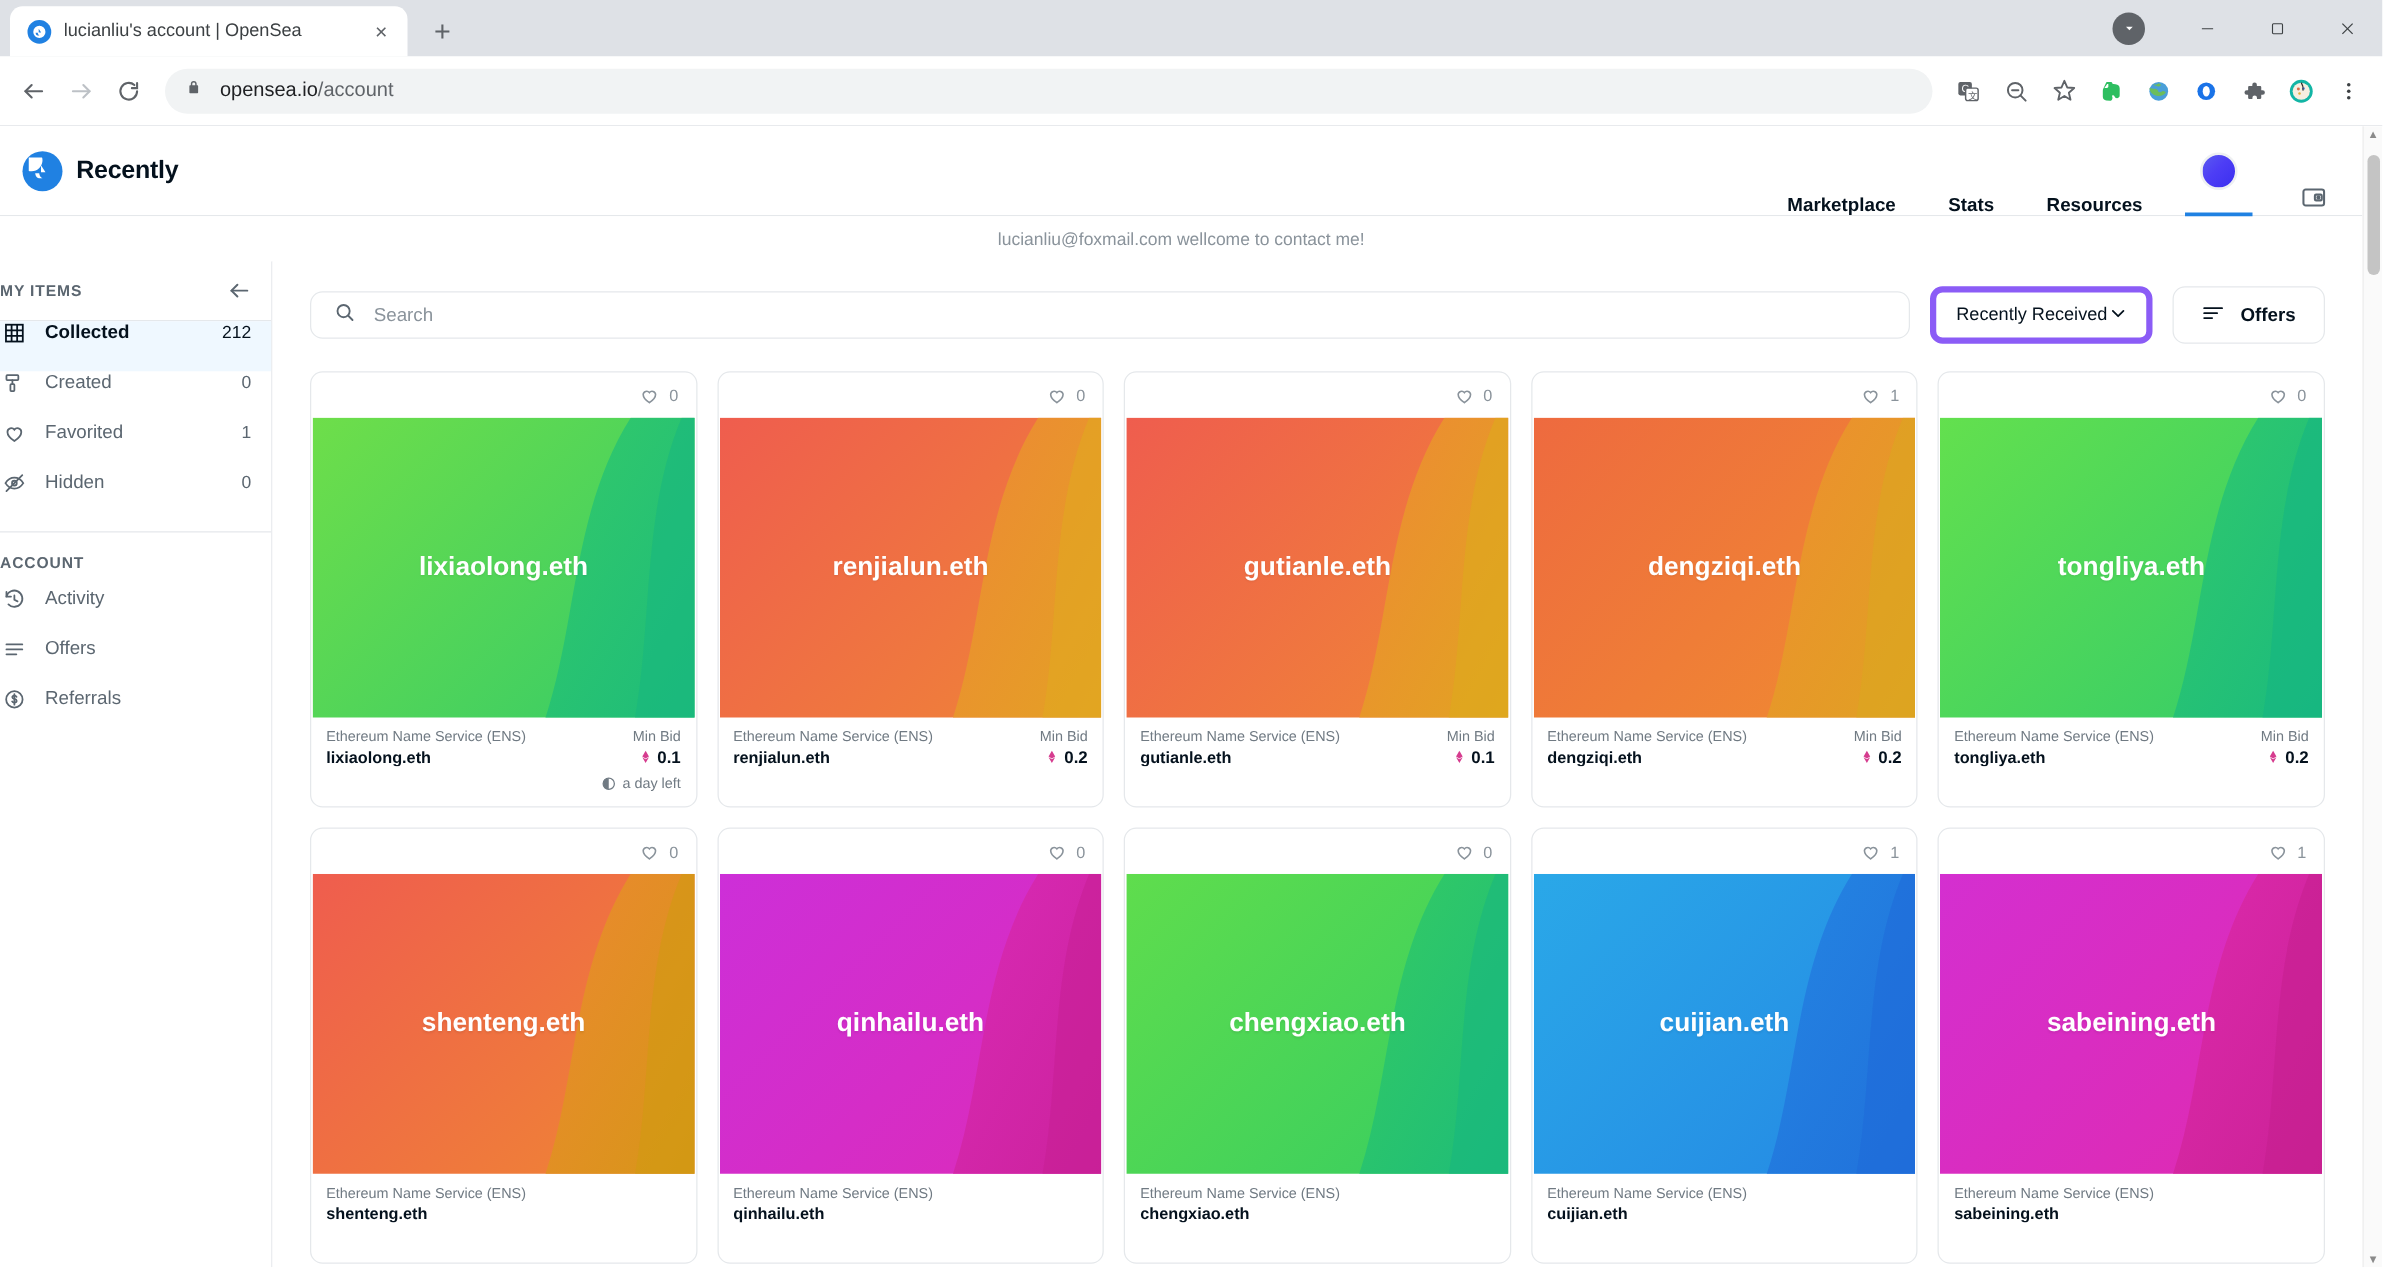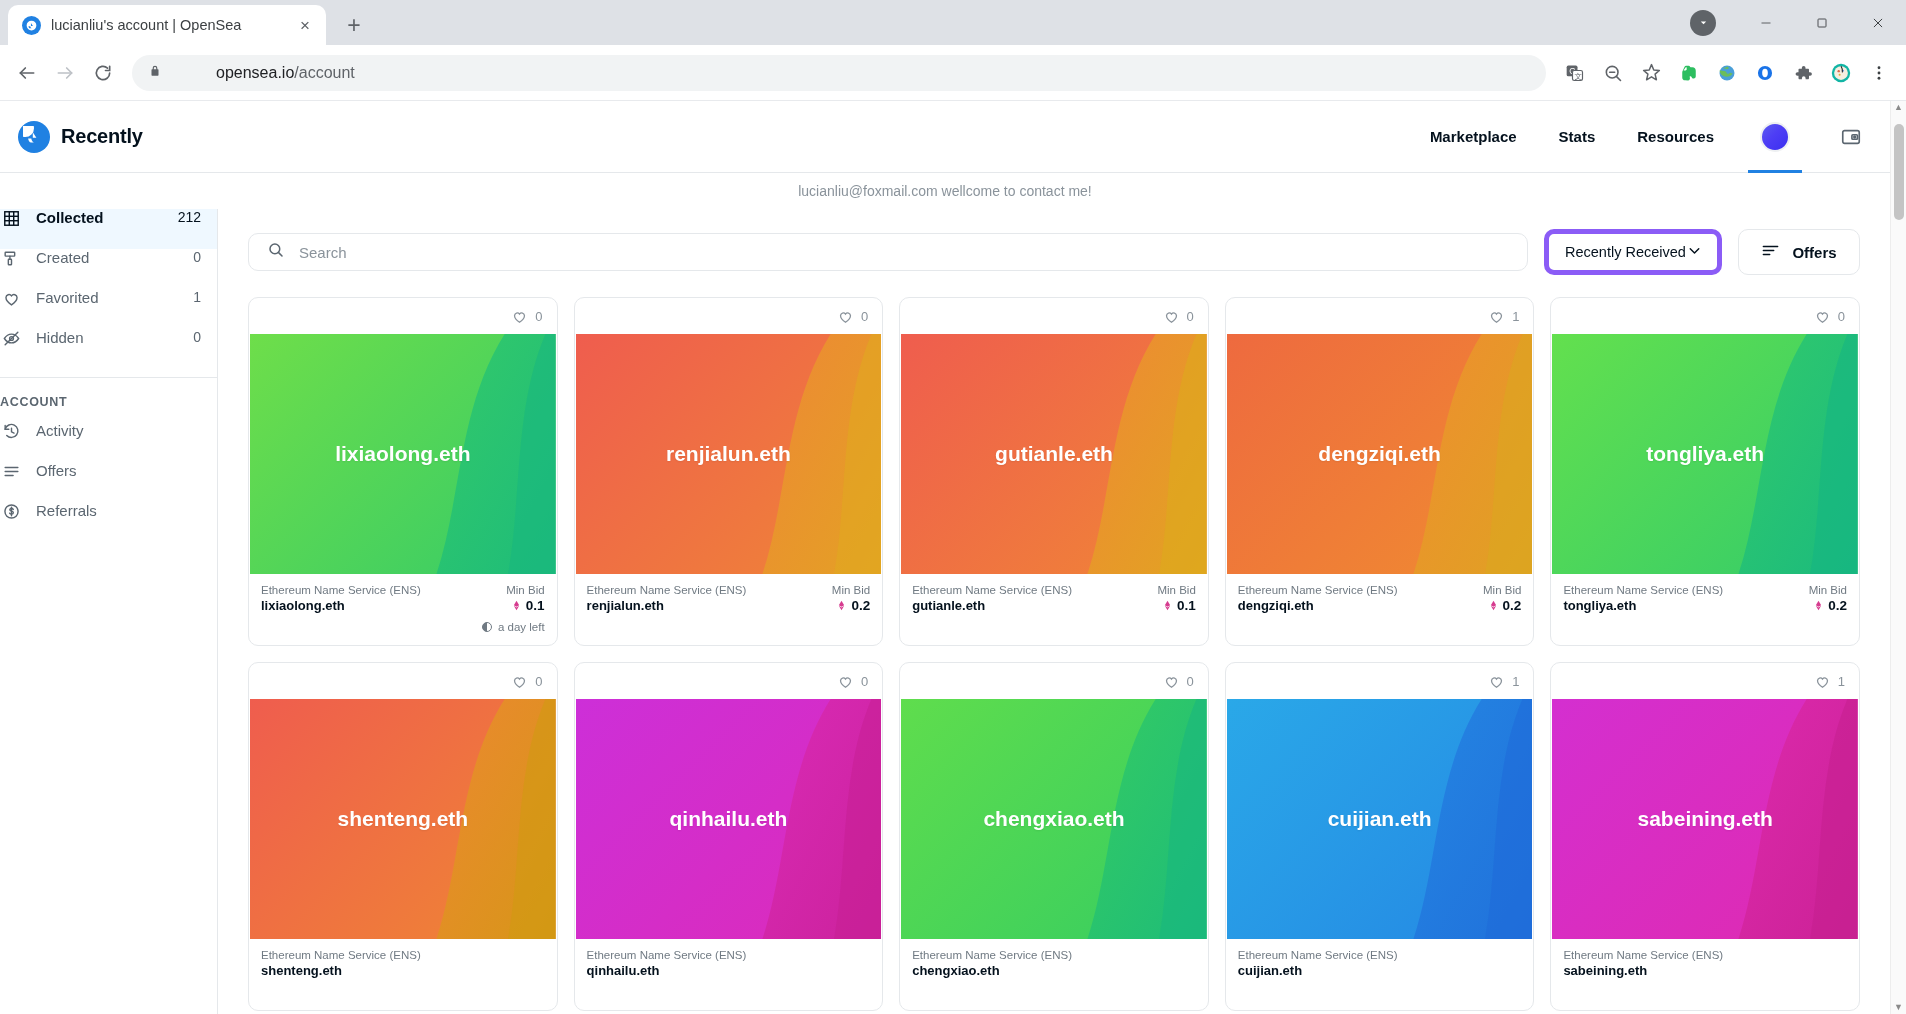"opensea.io/account" .omnibox-url { margin-left: 40px -> none }
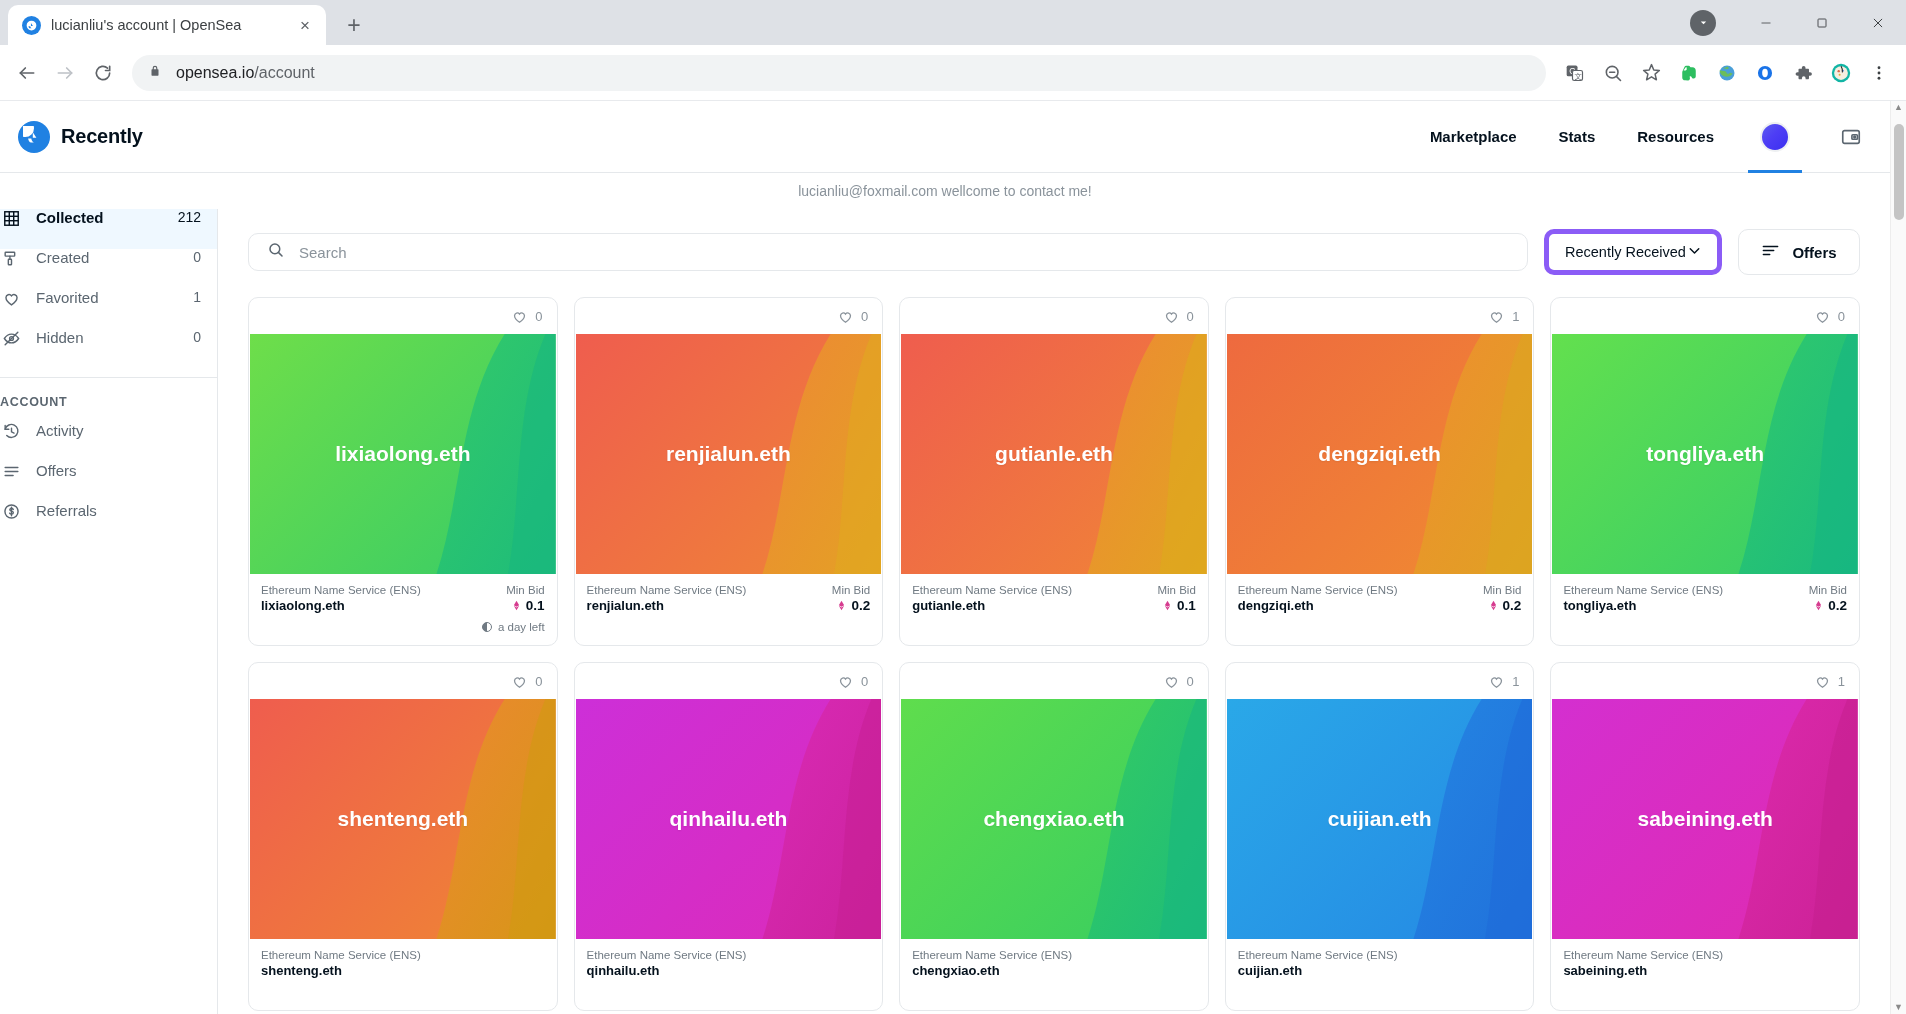"Marketplace" .os-nav { align-items: center -> flex-end }
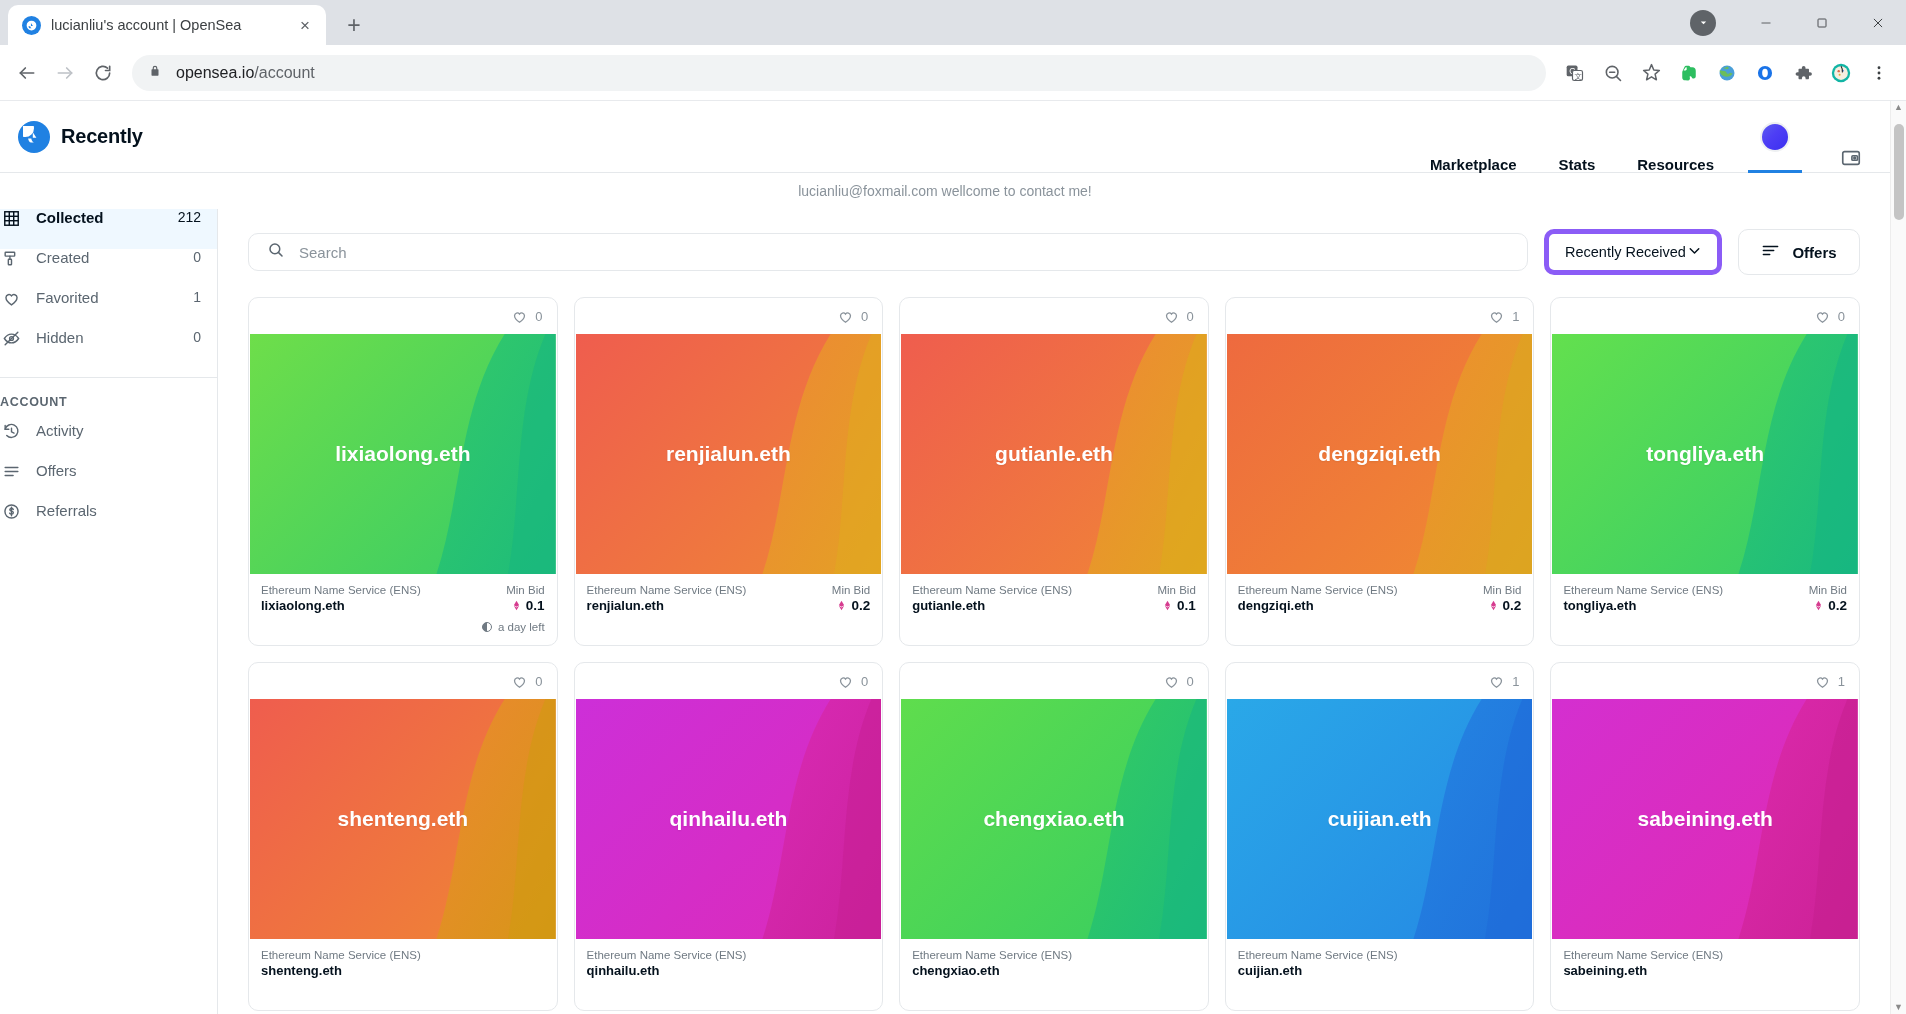"MY ITEMS" div.sb-head { html: none -> <div> <span>MY ITEMS</span> <span> <svg> <line></line> <polyline></polyline> </svg> </span> </div> }
